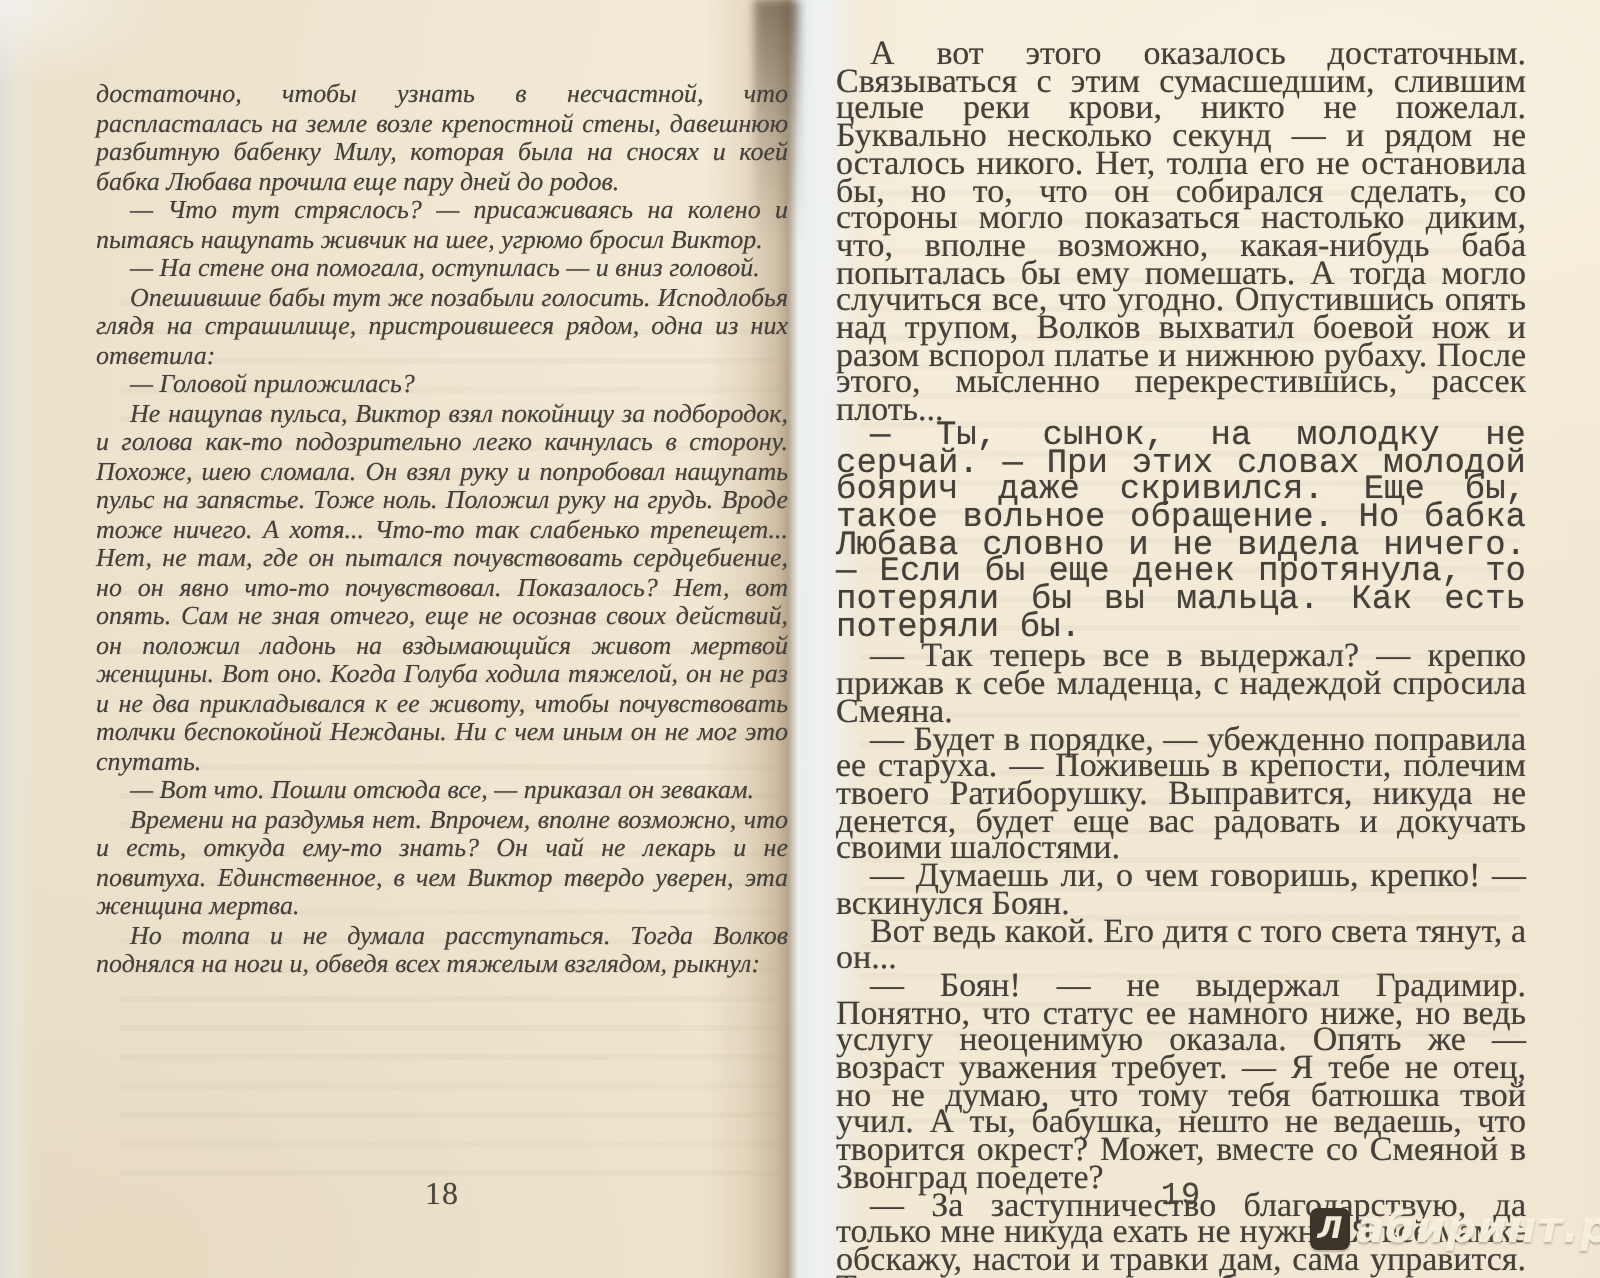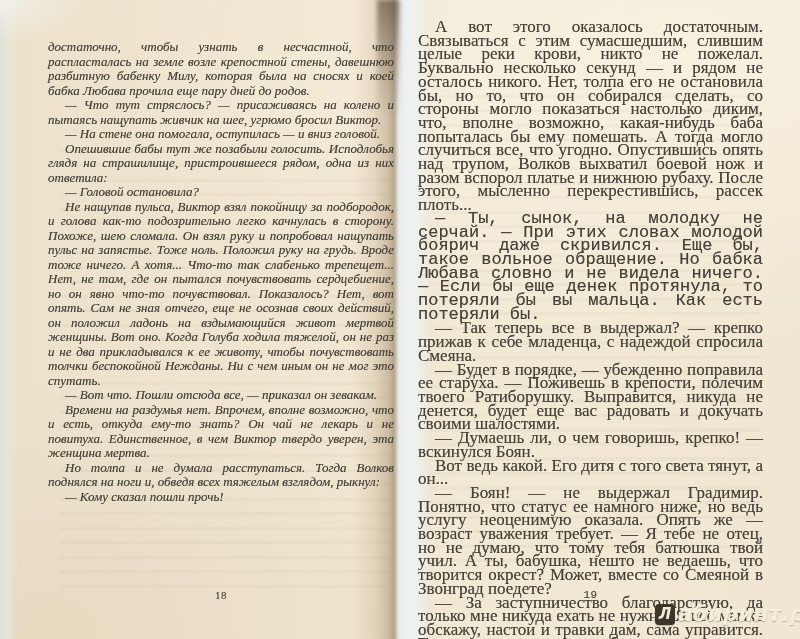"— Головой остановила?" p.para { text: остановила -> приложилась }
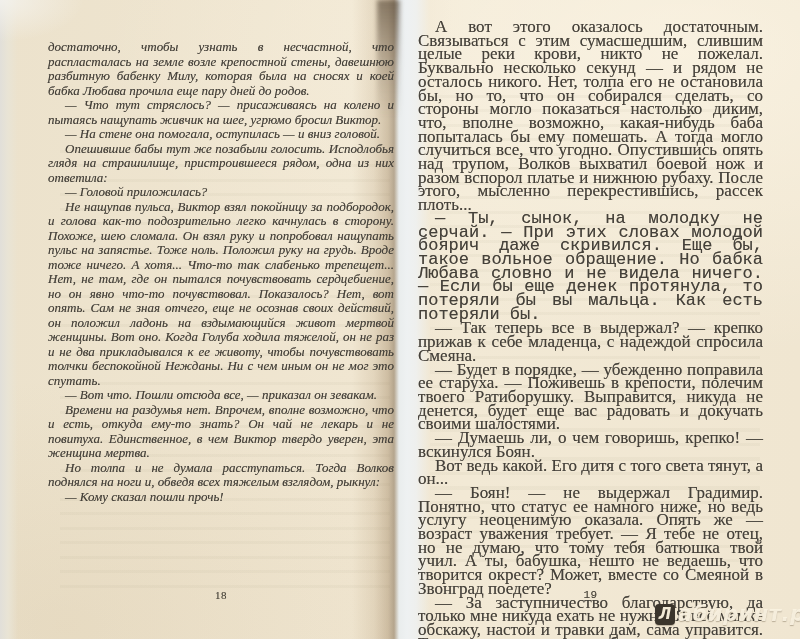"— Кому сказал пошли прочь!" p.para { html: <p>— Кому сказал пошли прочь!</p> -> none }
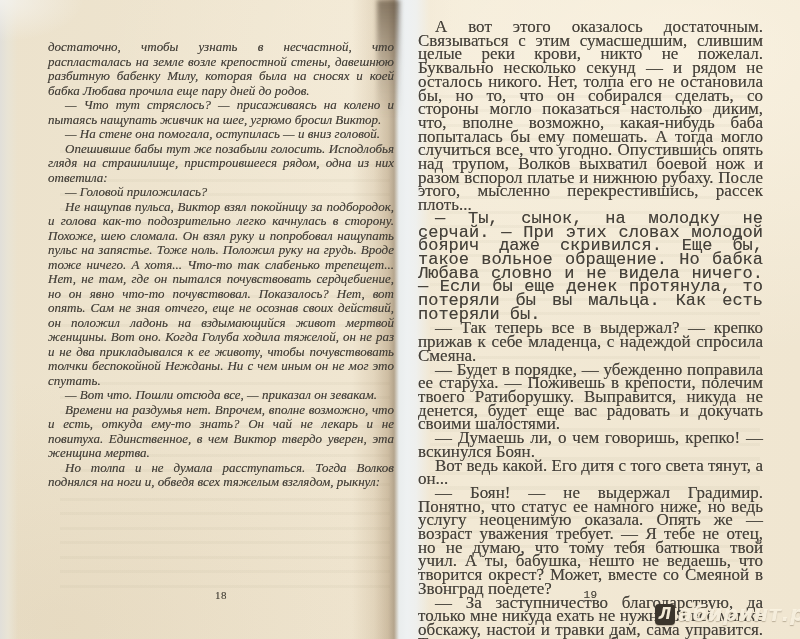"18" .page-number { font-size: 11px -> 16px }
